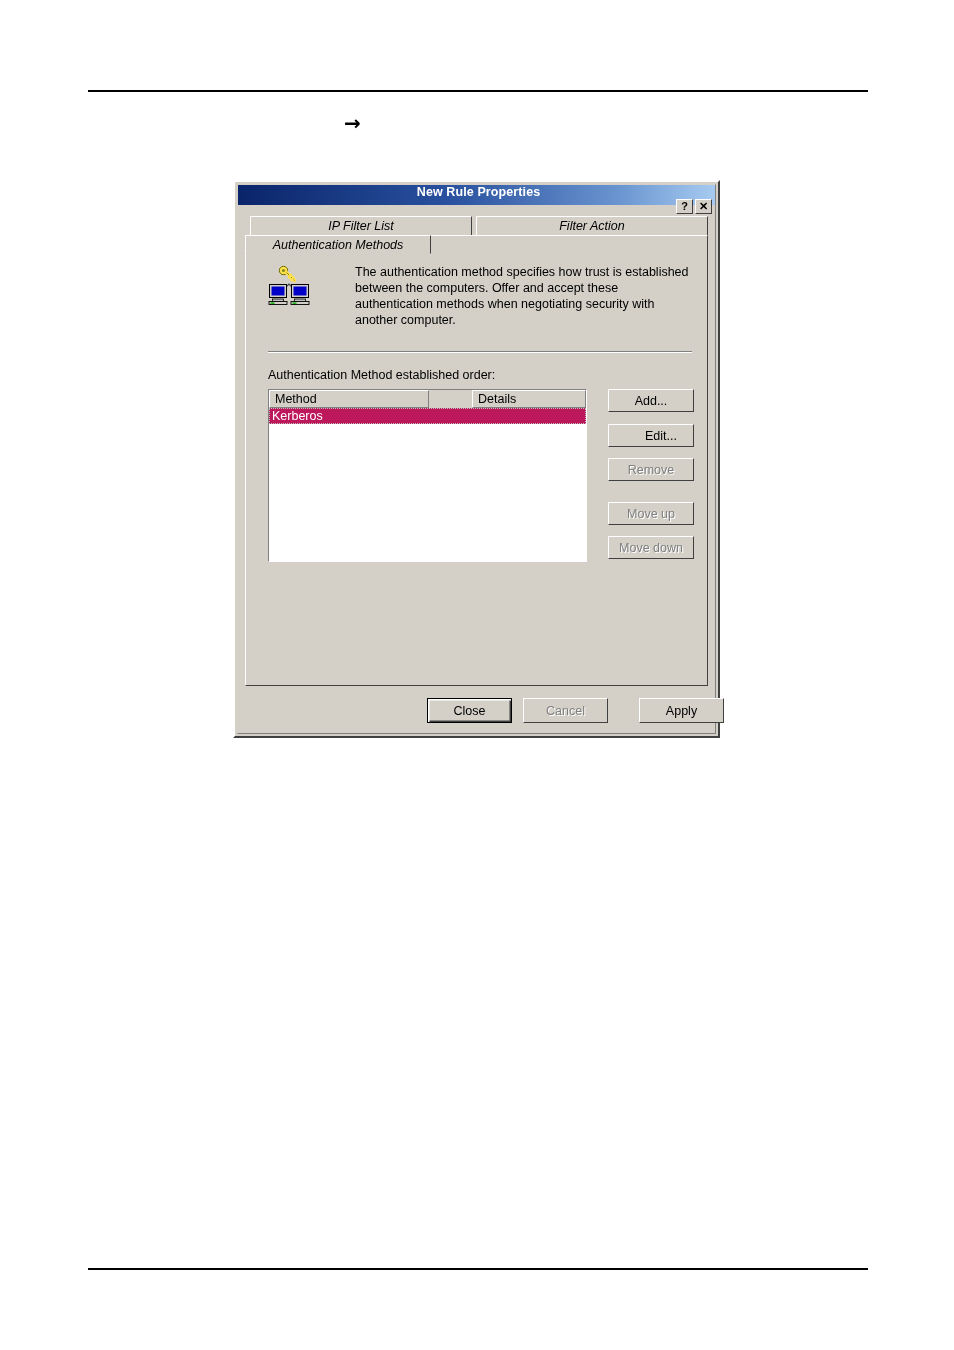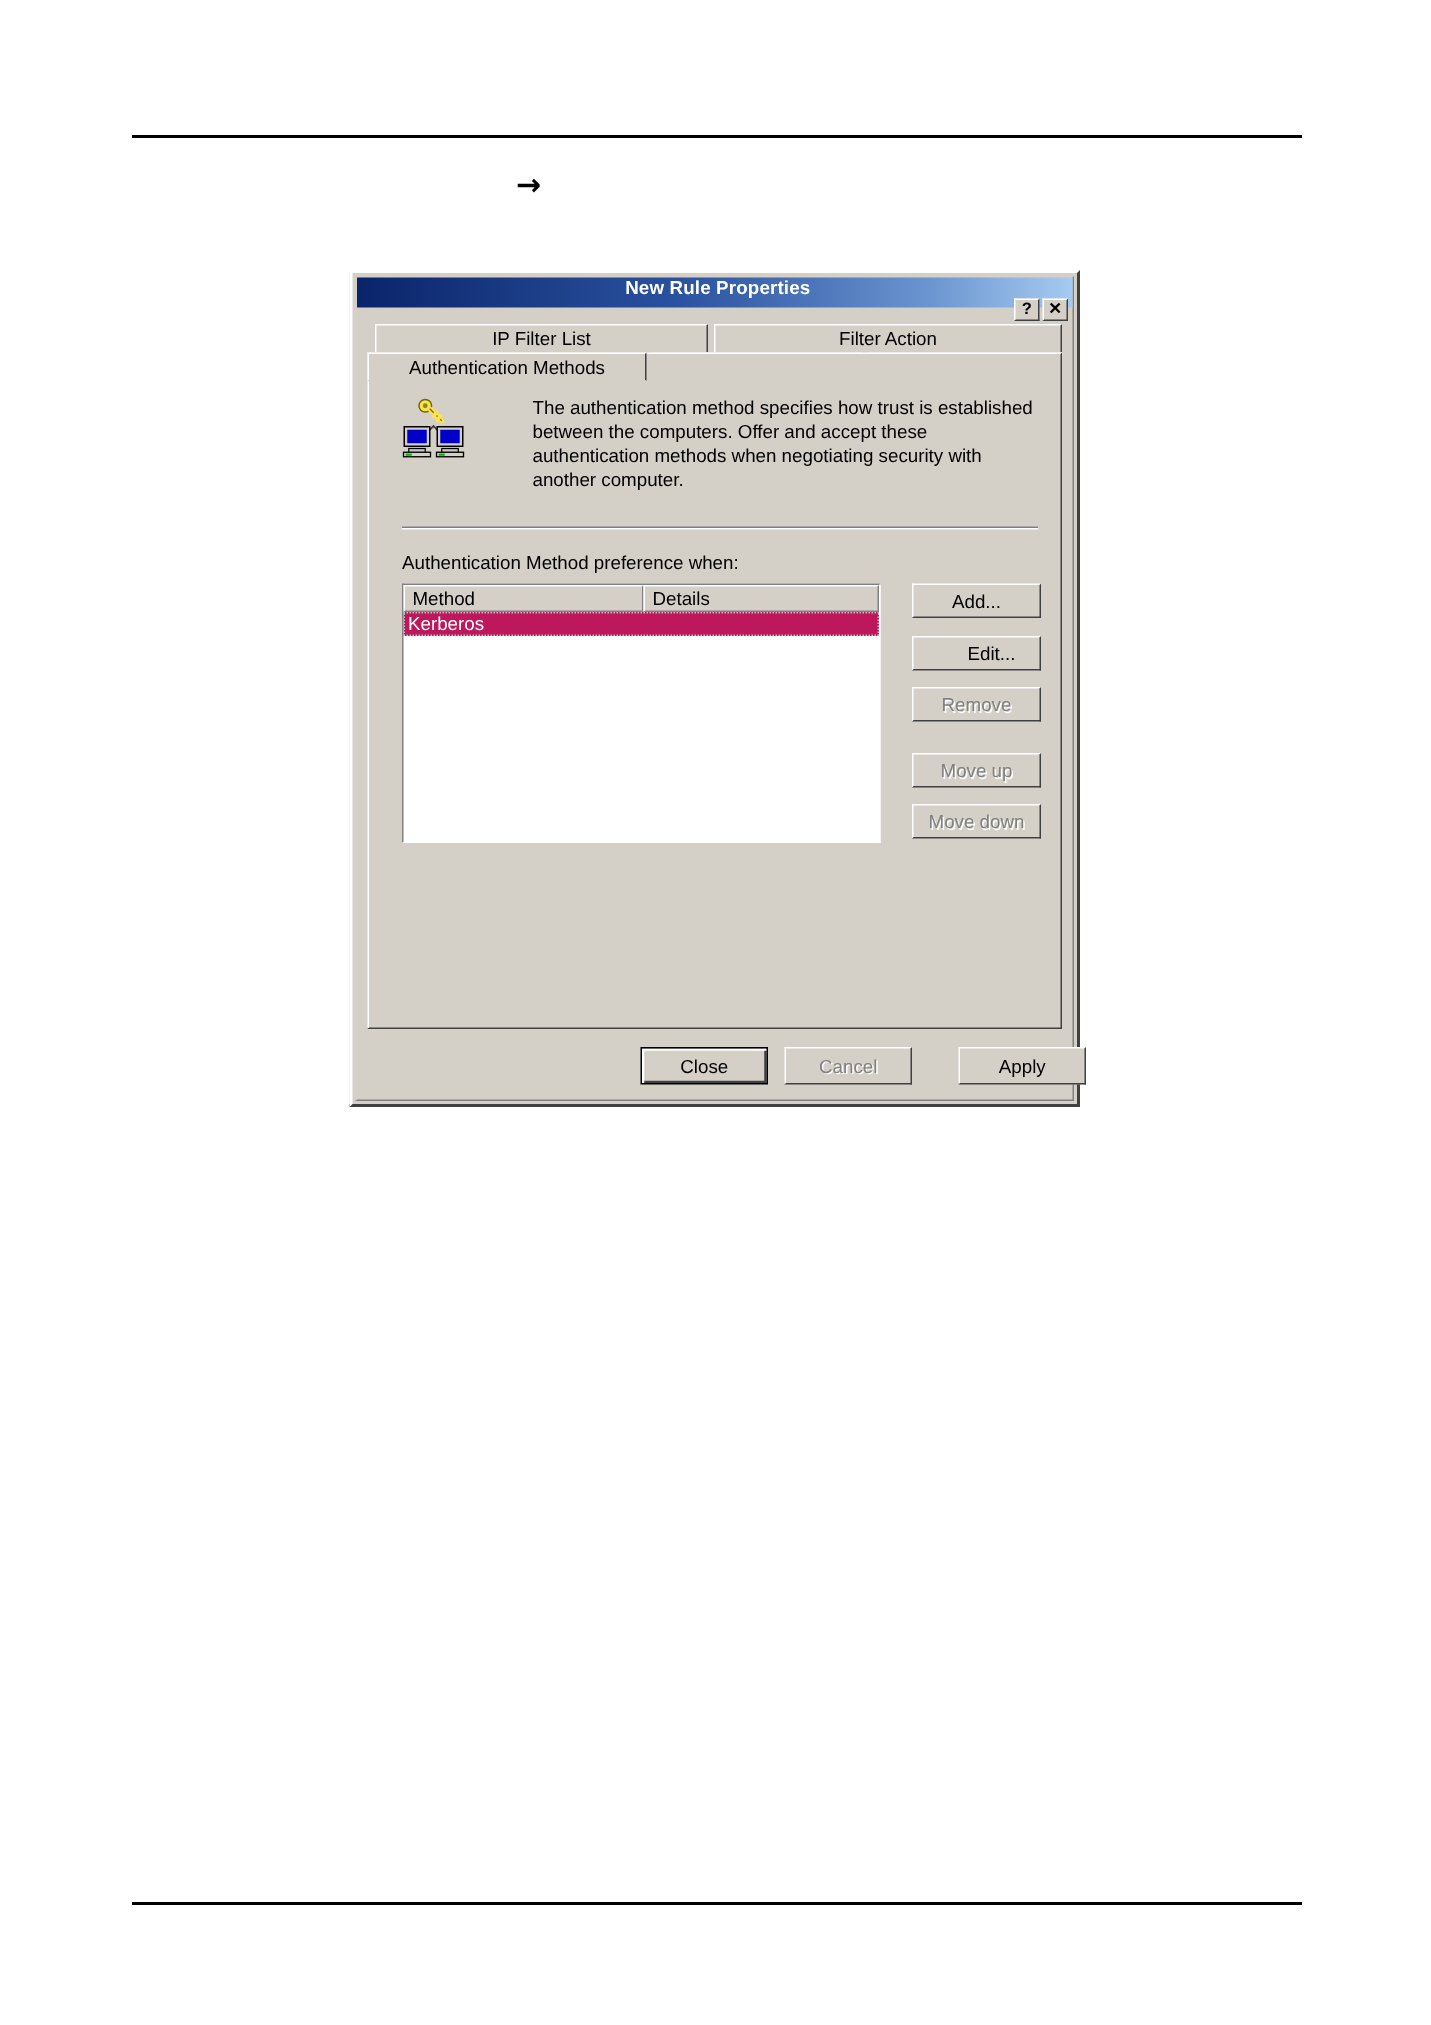"IP Filter List" .tab-area { font-style: none -> italic }
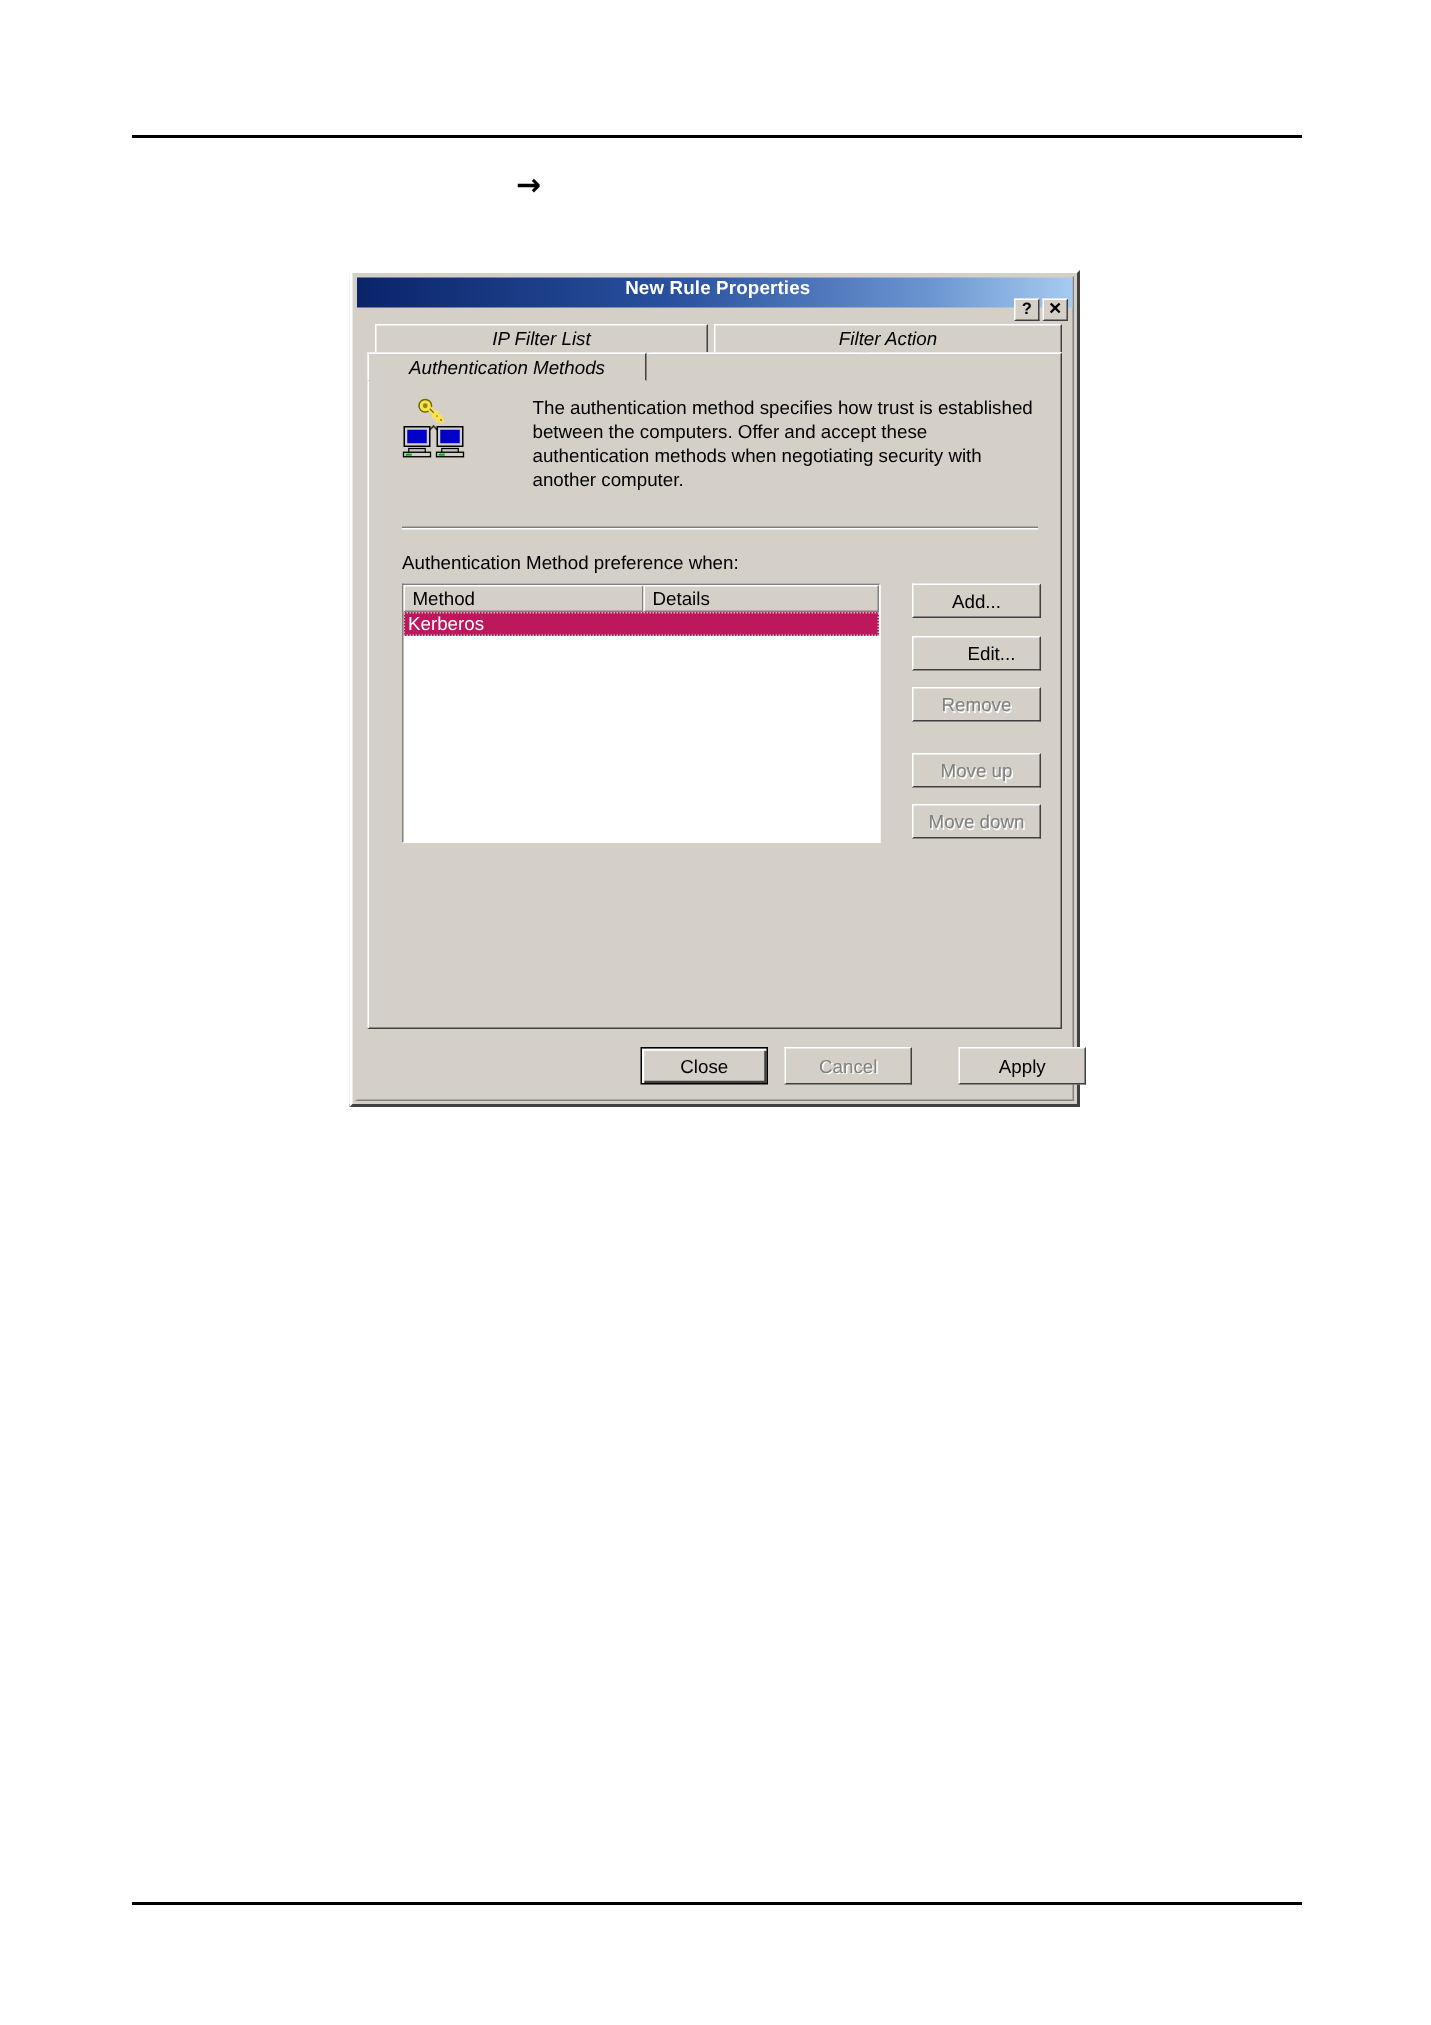"Authentication Method preference when:" div.list-label { text: preference when -> established order }
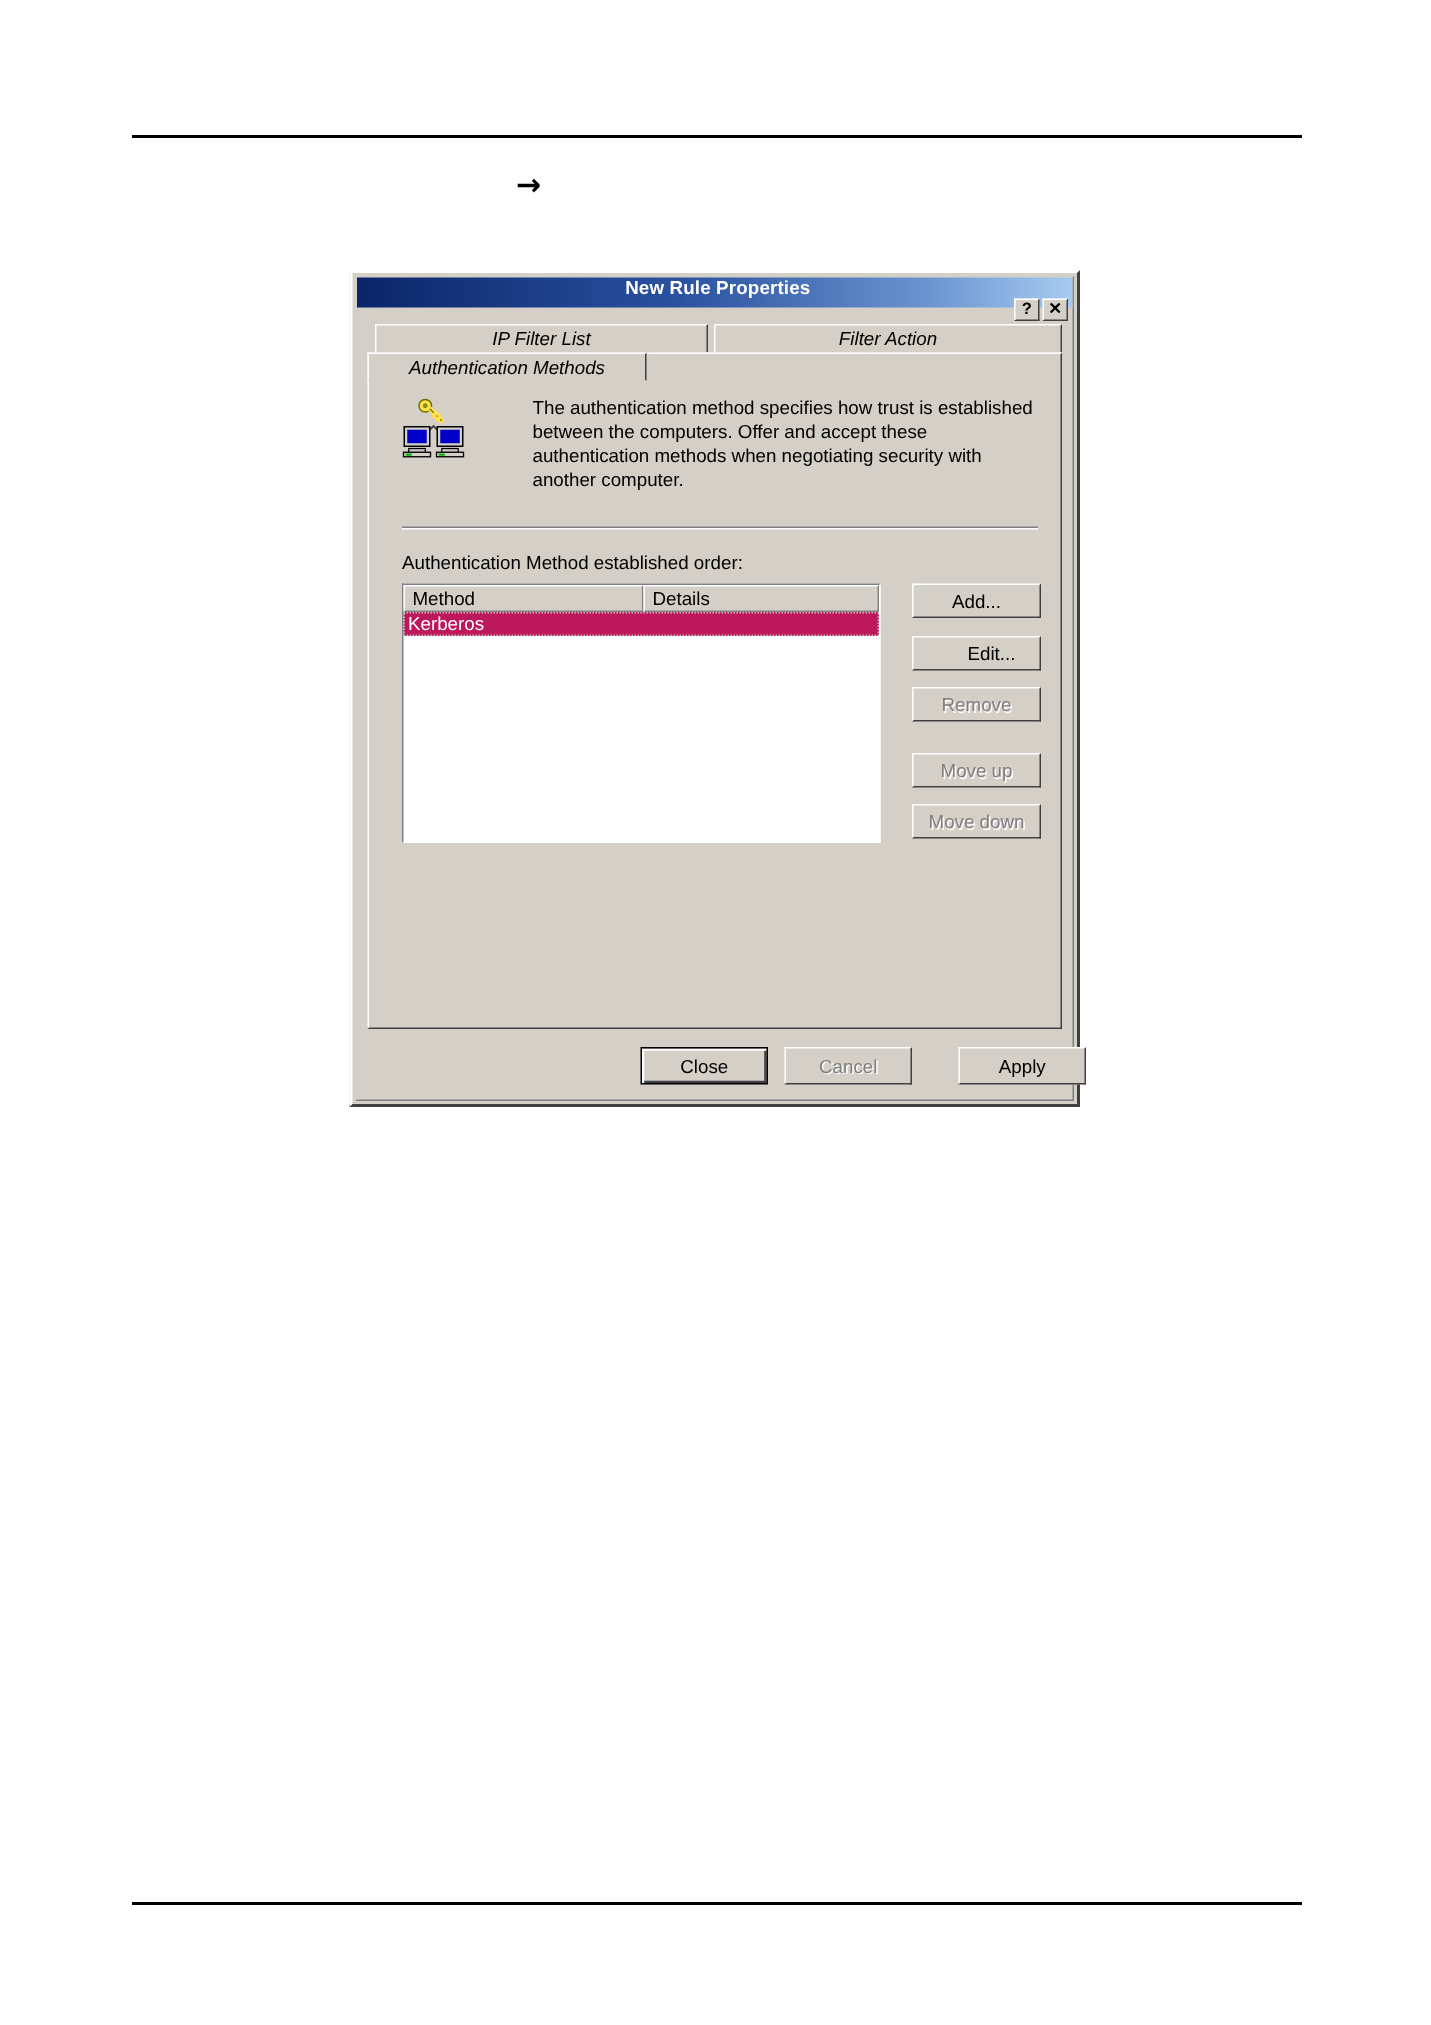"Method" .lv-header { gap: none -> 43px }
